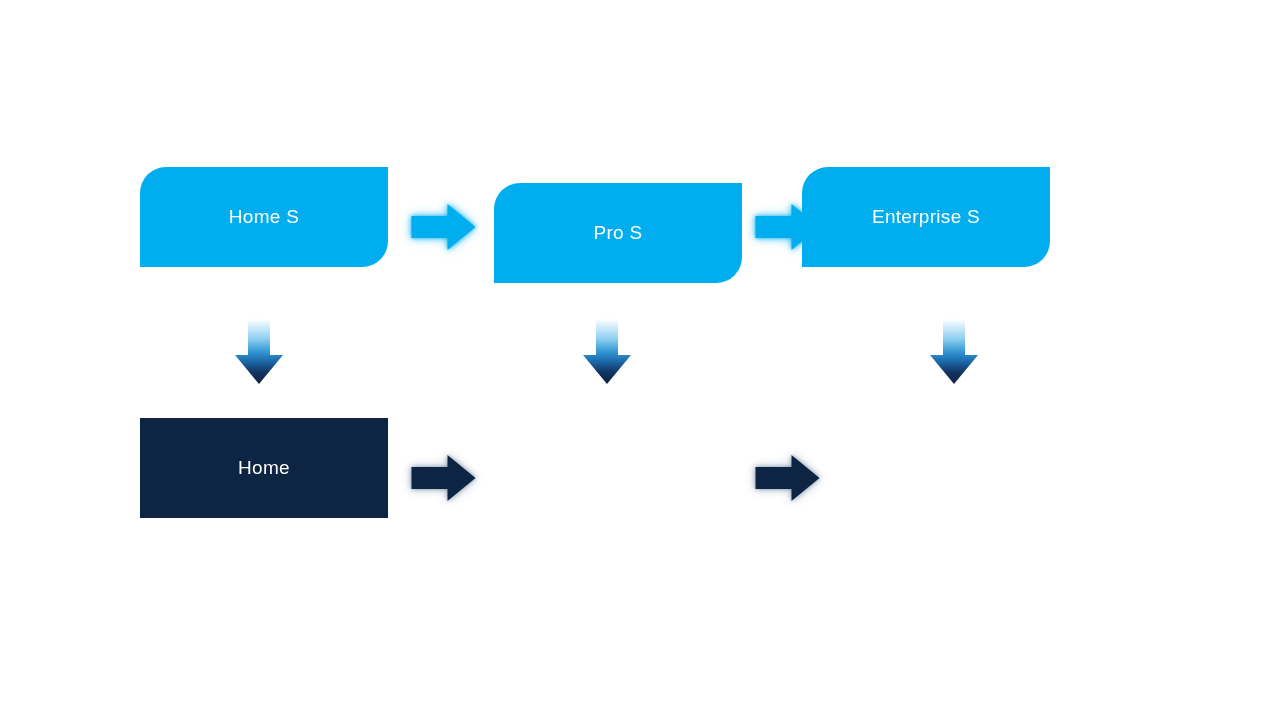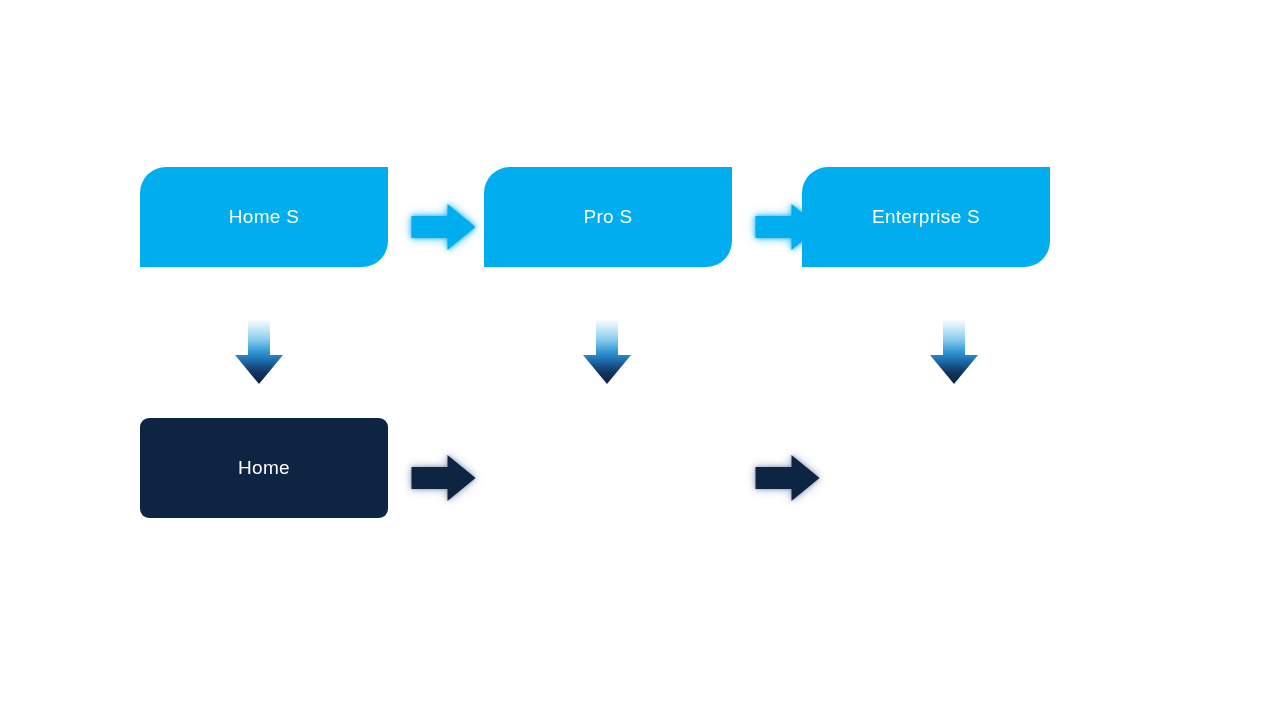"Pro S" .col2 { left: 484px -> 494px; margin-top: none -> 16px }
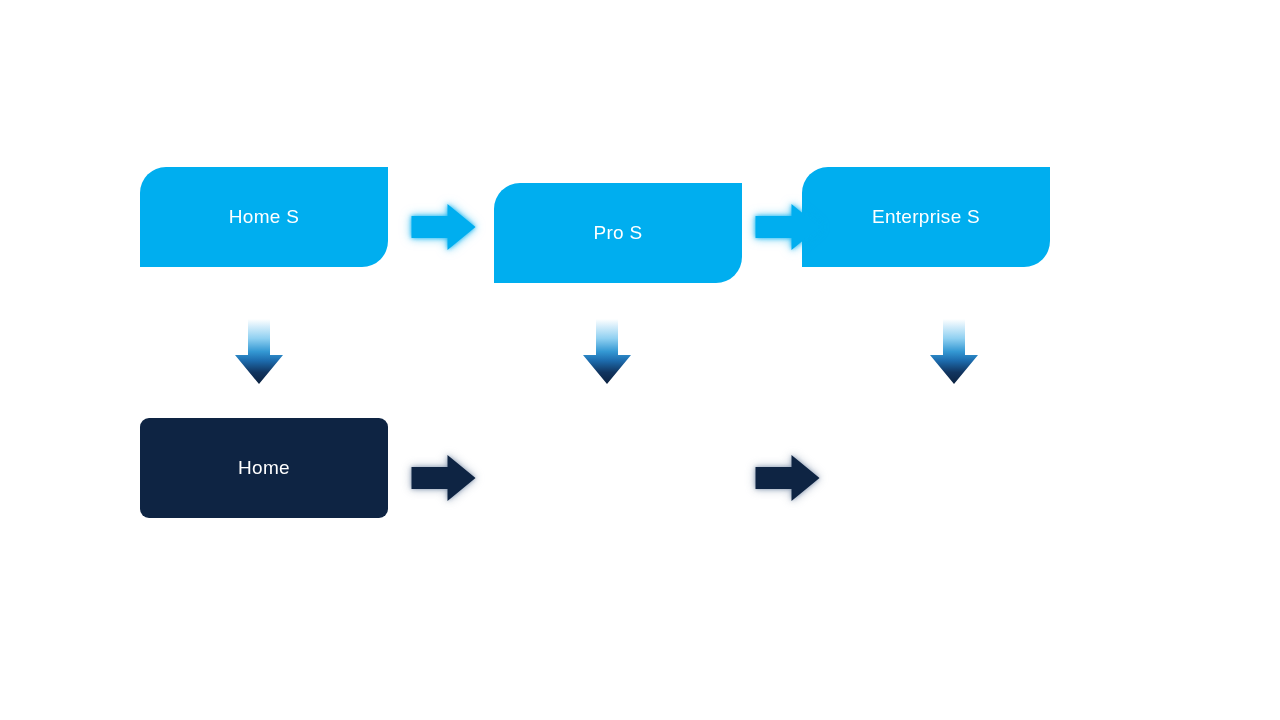"Home" .node.bottom { border-radius: 9px -> 0 }
